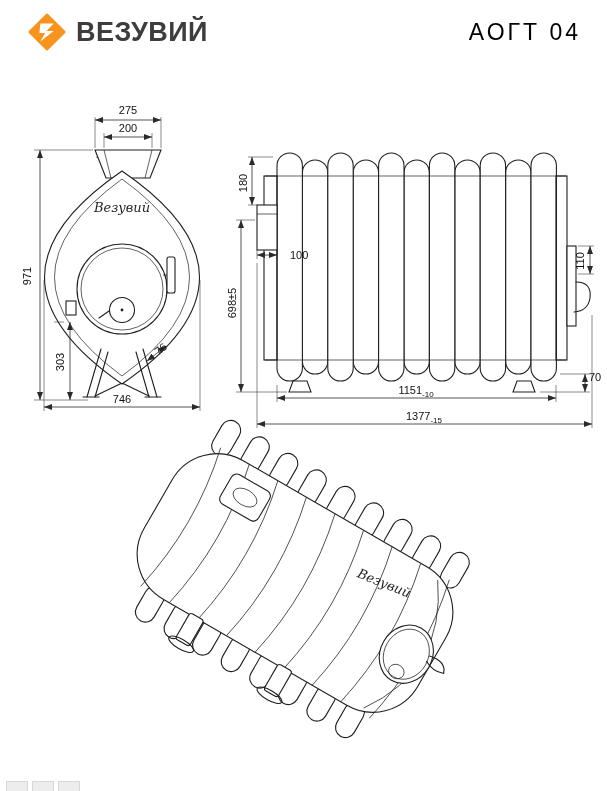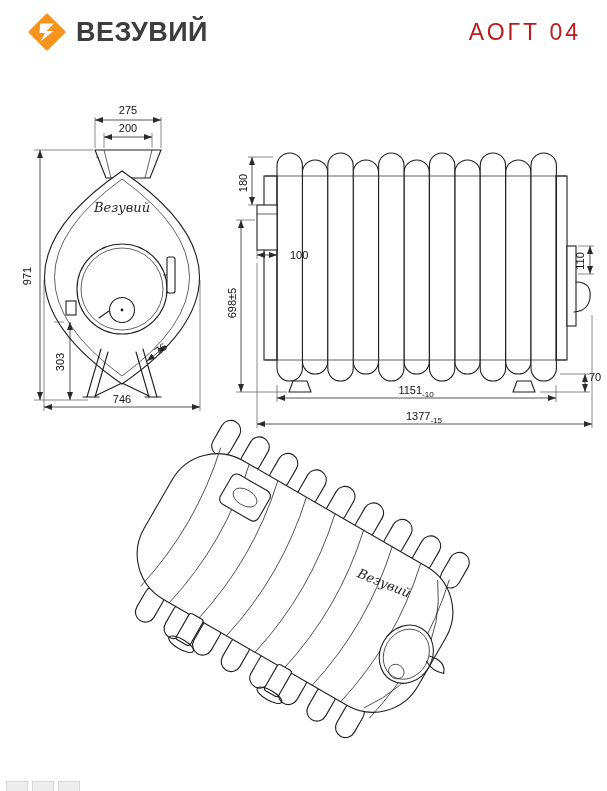"АОГТ 04" .model { color: #b91c1c -> #000000 }
